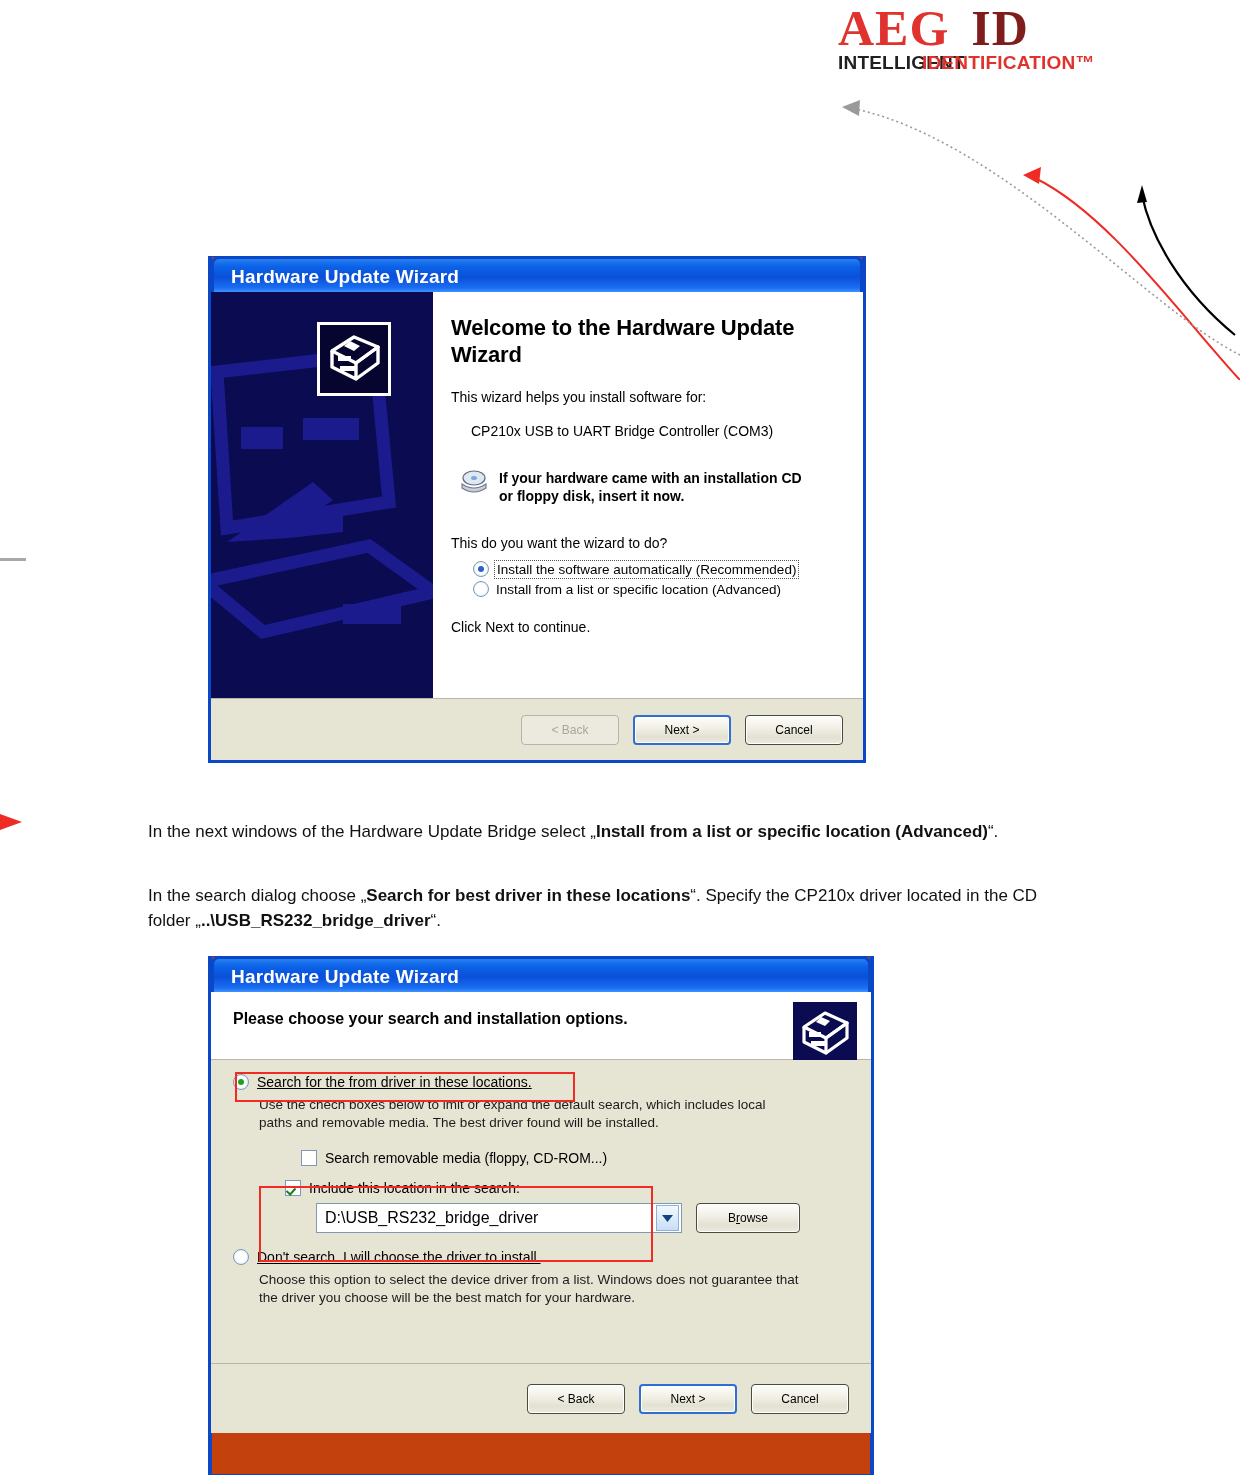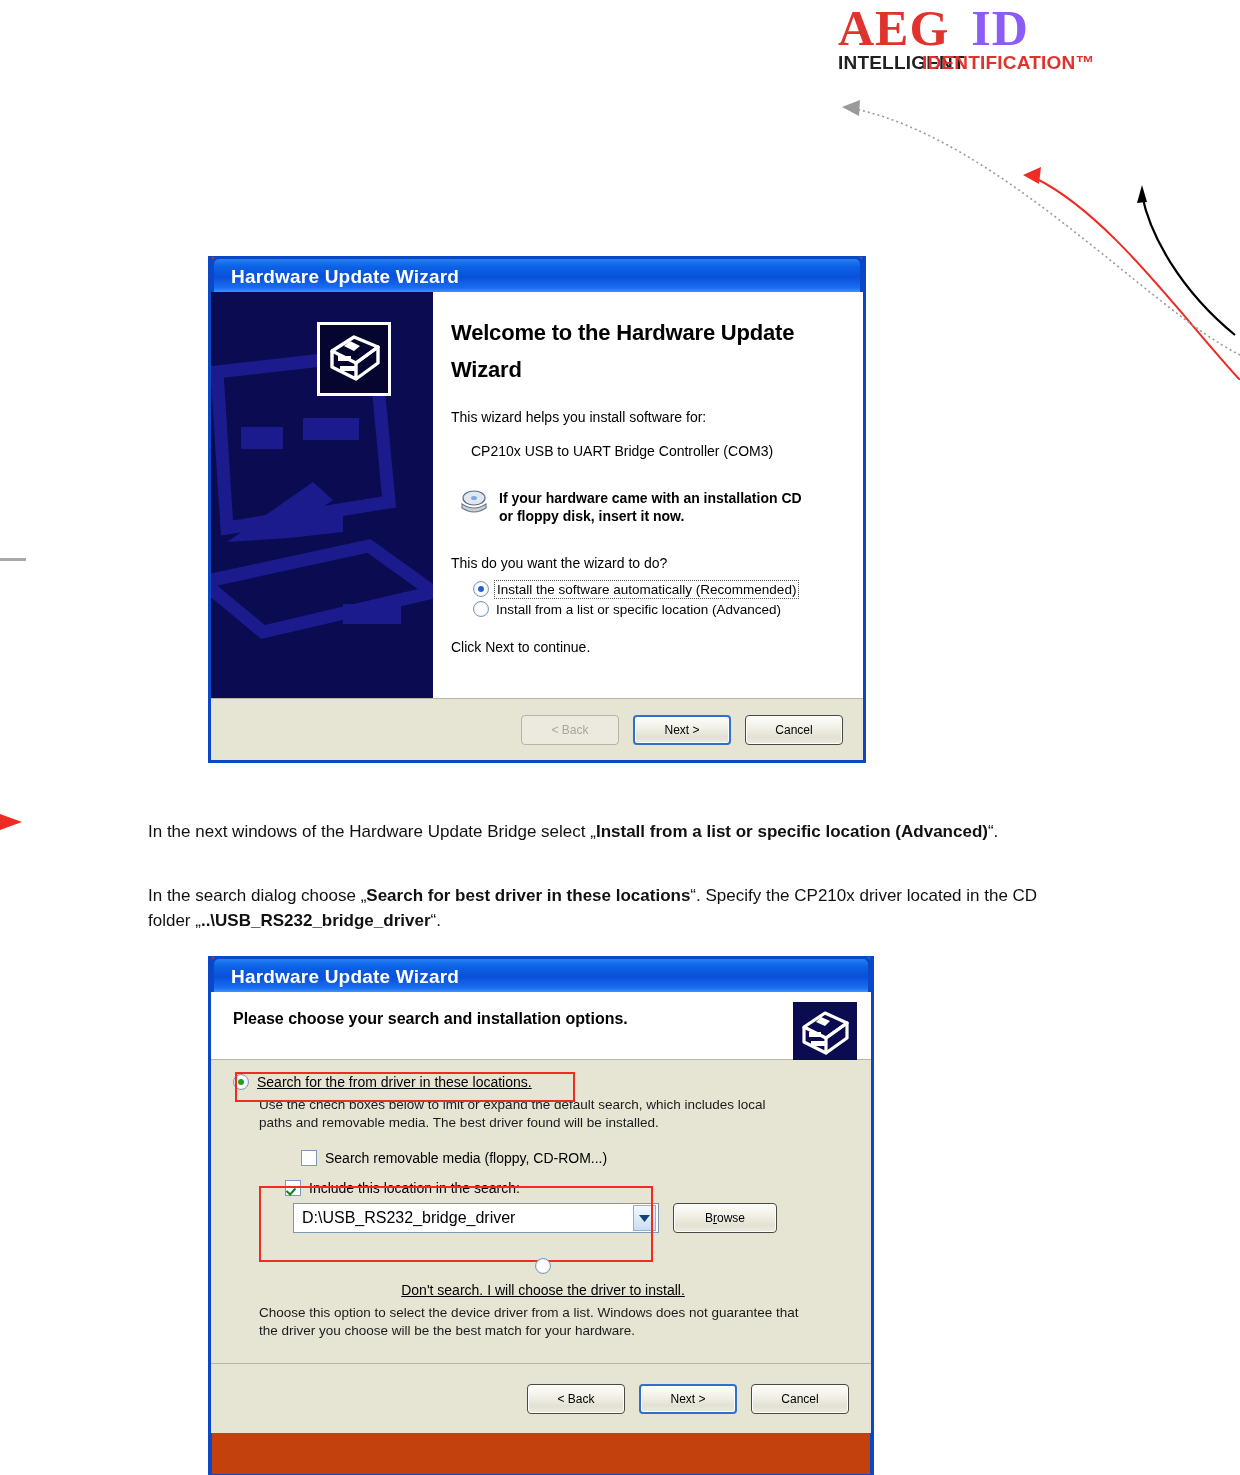"ID" .logo-id { color: #8b5cf6 -> #7f1d1d }
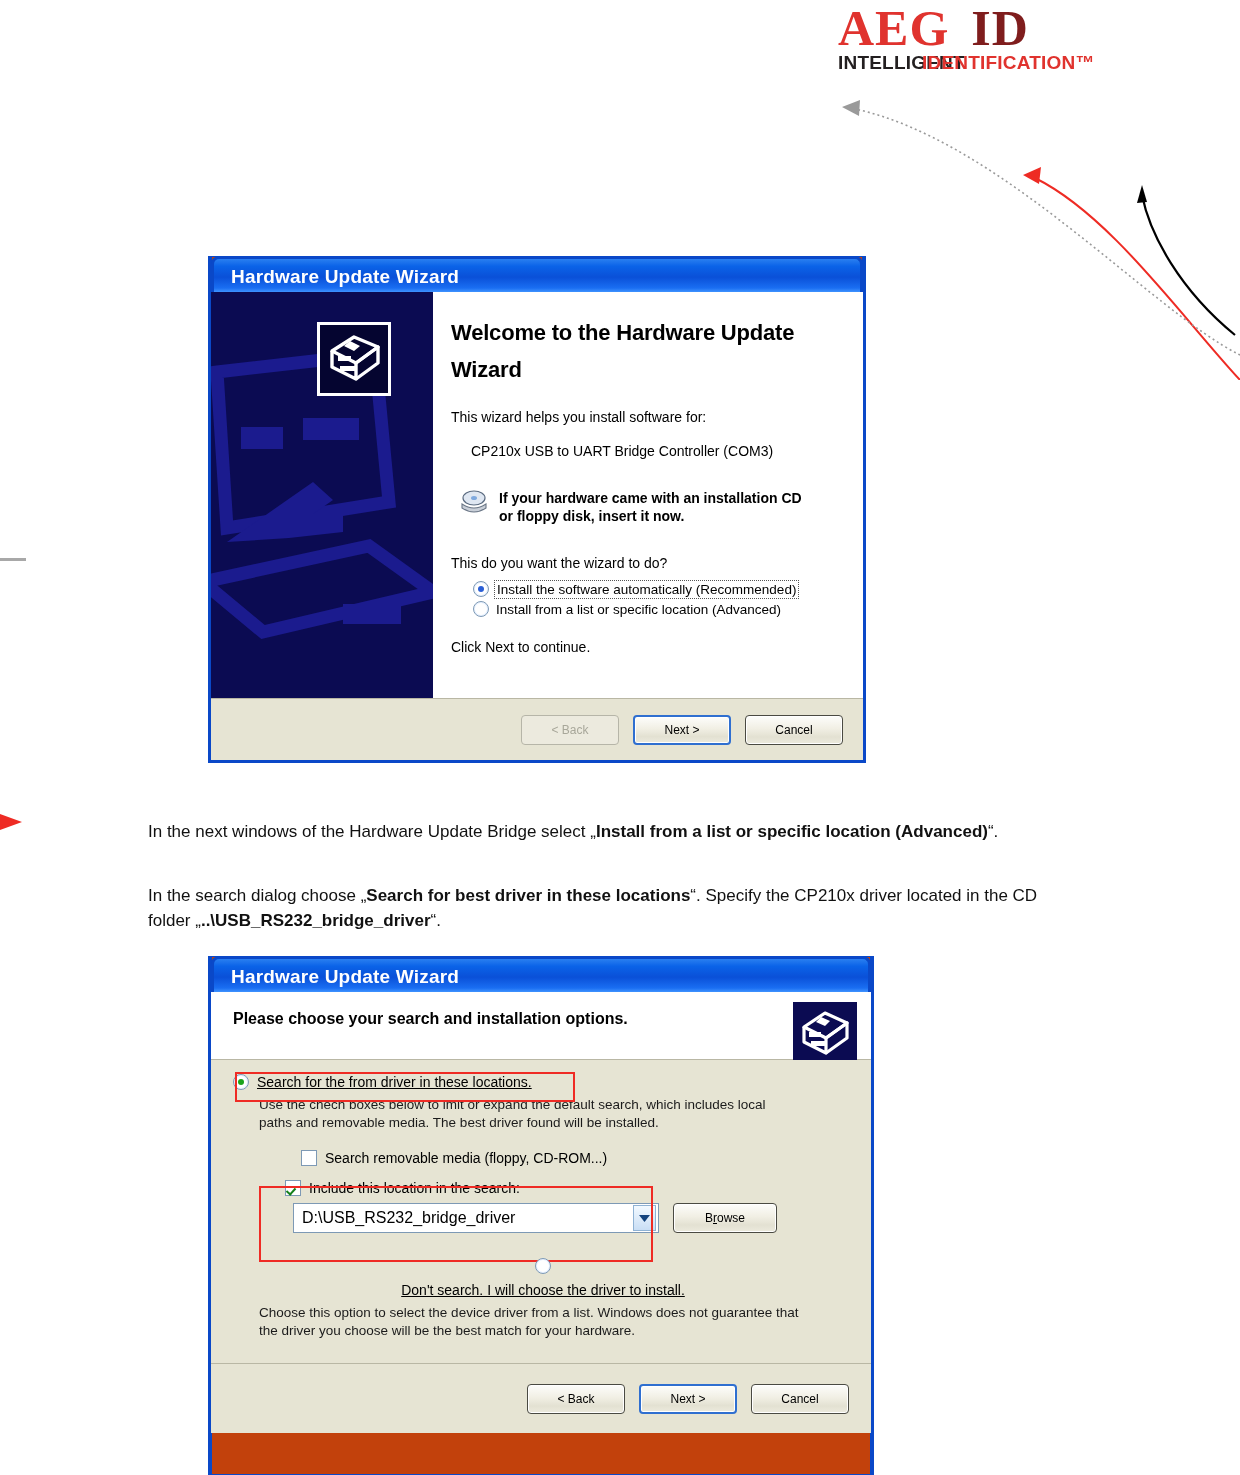"Welcome to the Hardware Update" .welcome-h { line-height: 37px -> 27px }
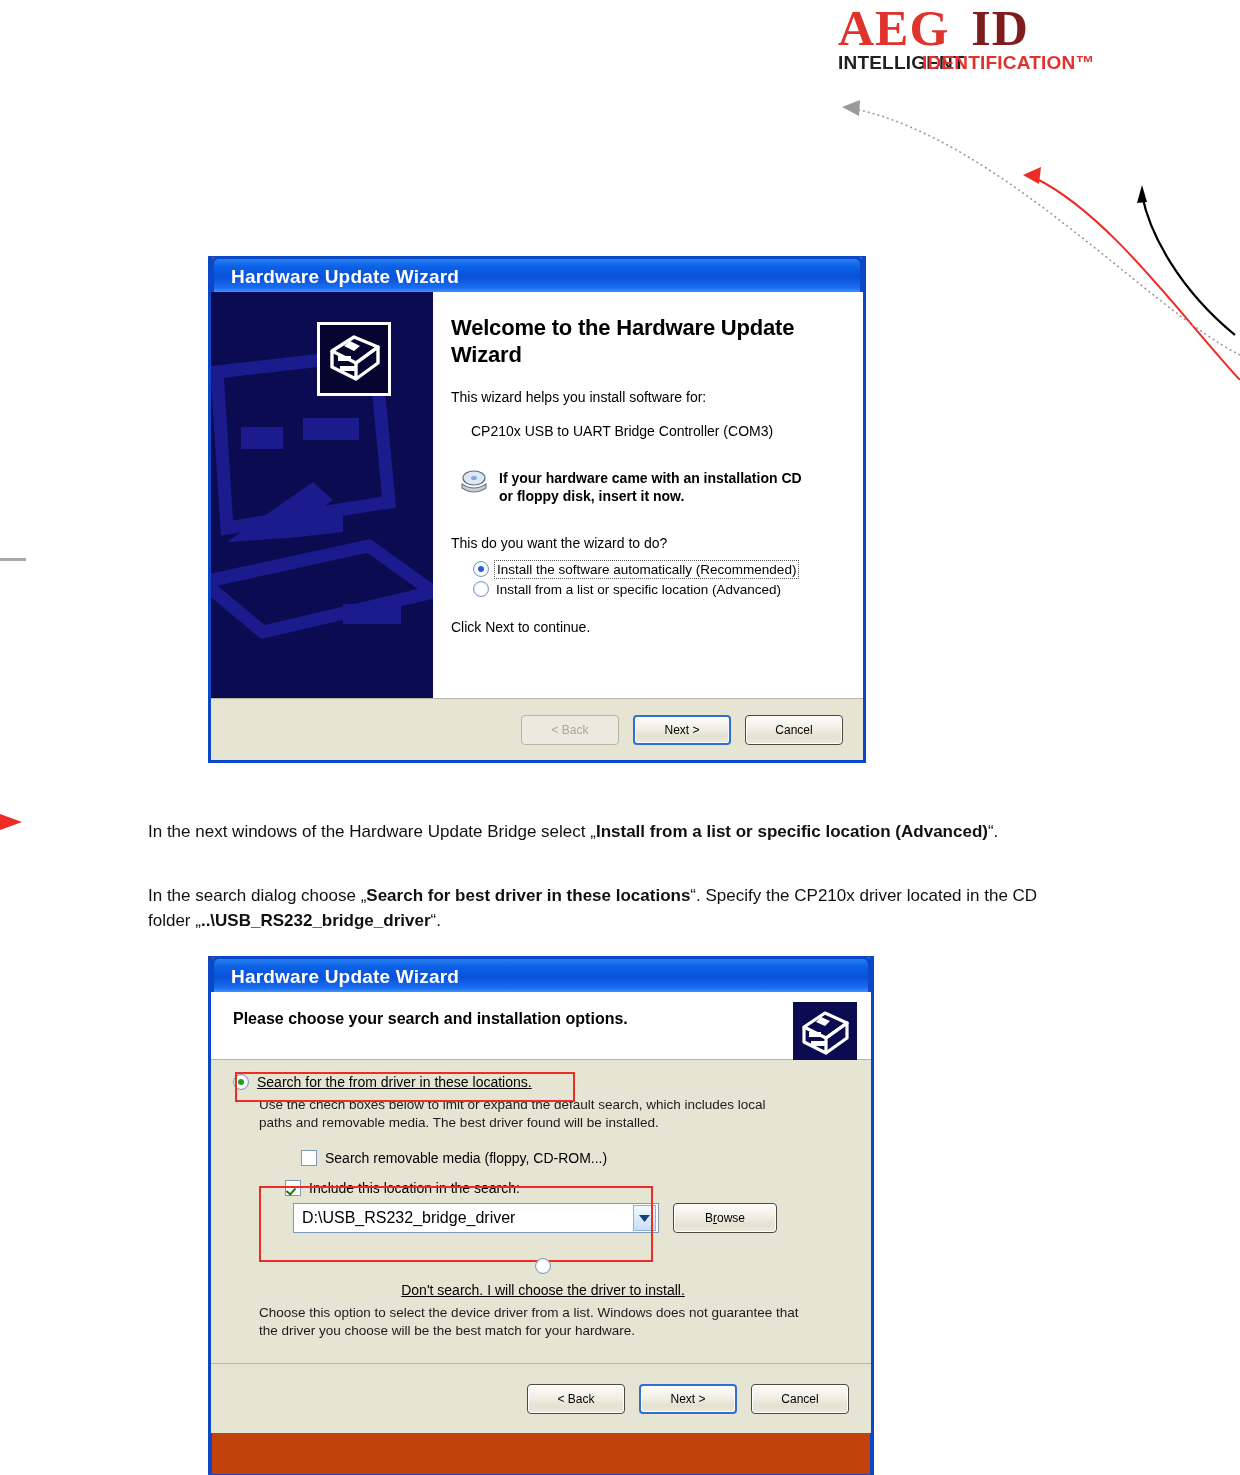"D:\USB_RS232_bridge_driver" .combo-row { margin-left: 8px -> 31px }
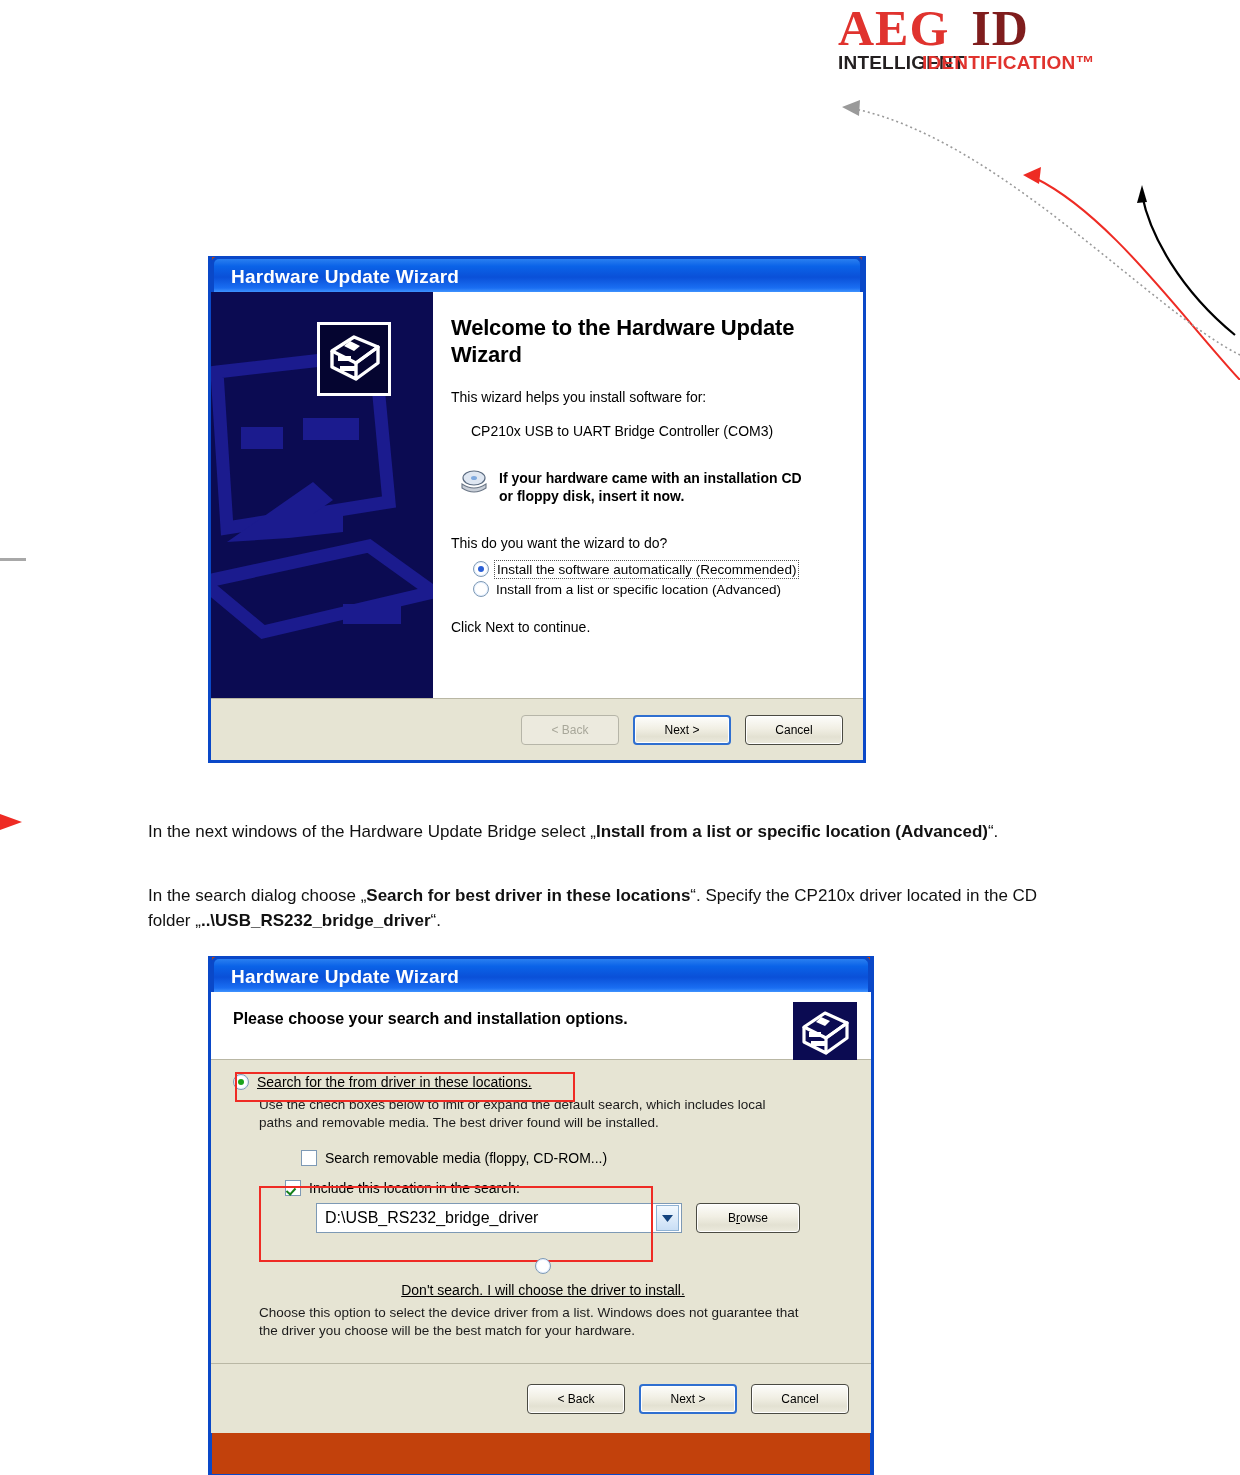"Don't search. I will choose" div.opt-row { flex-direction: column -> none; margin-top: 25px -> 16px }
